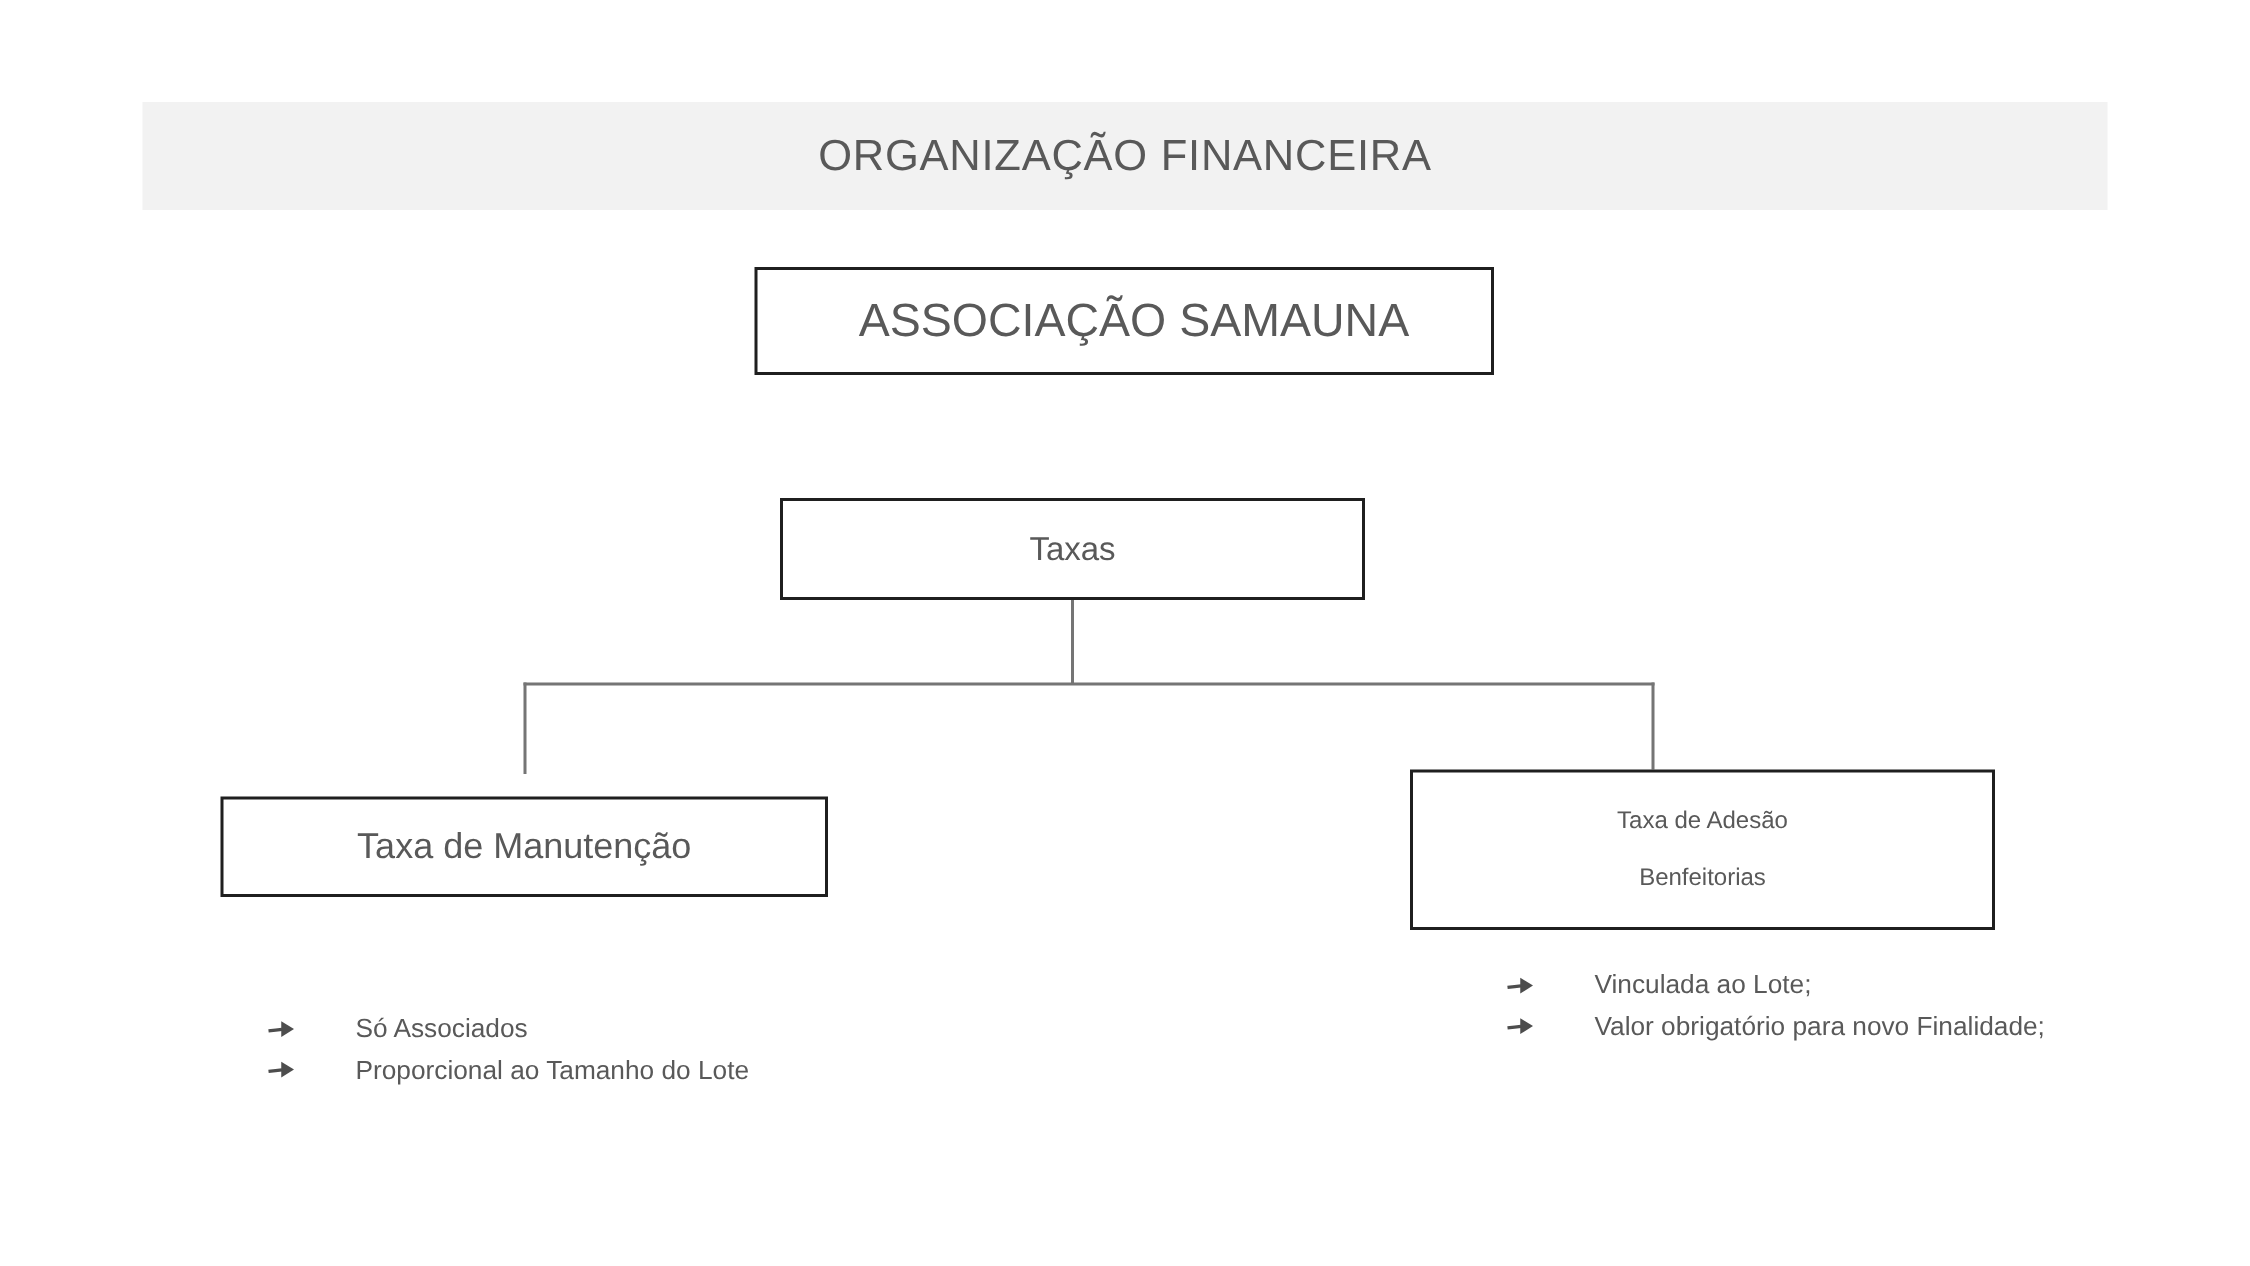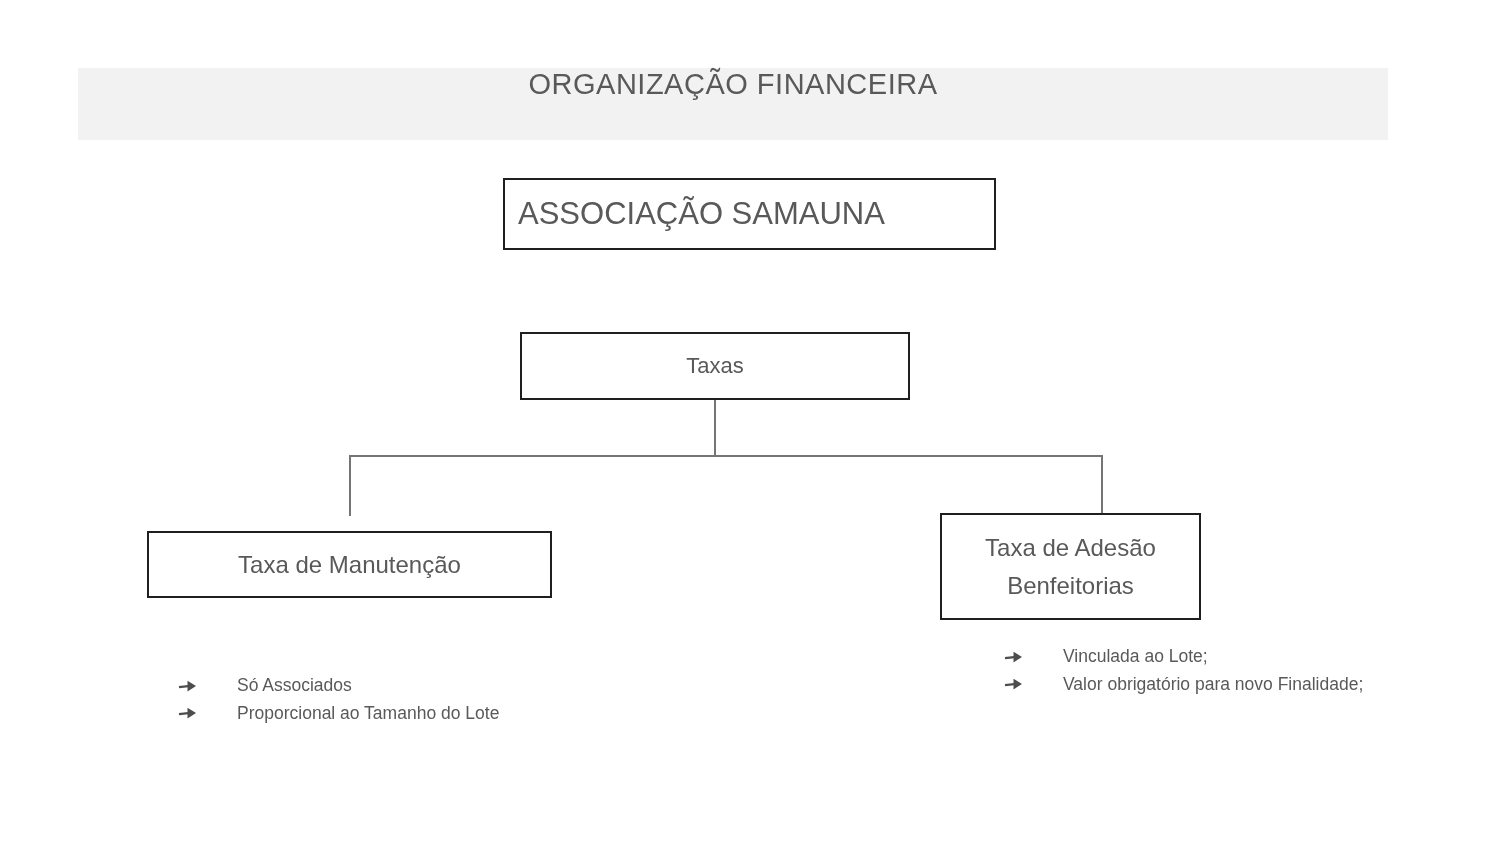"ORGANIZAÇÃO FINANCEIRA" .banner { align-items: flex-start -> center; left: 78px -> 95px }
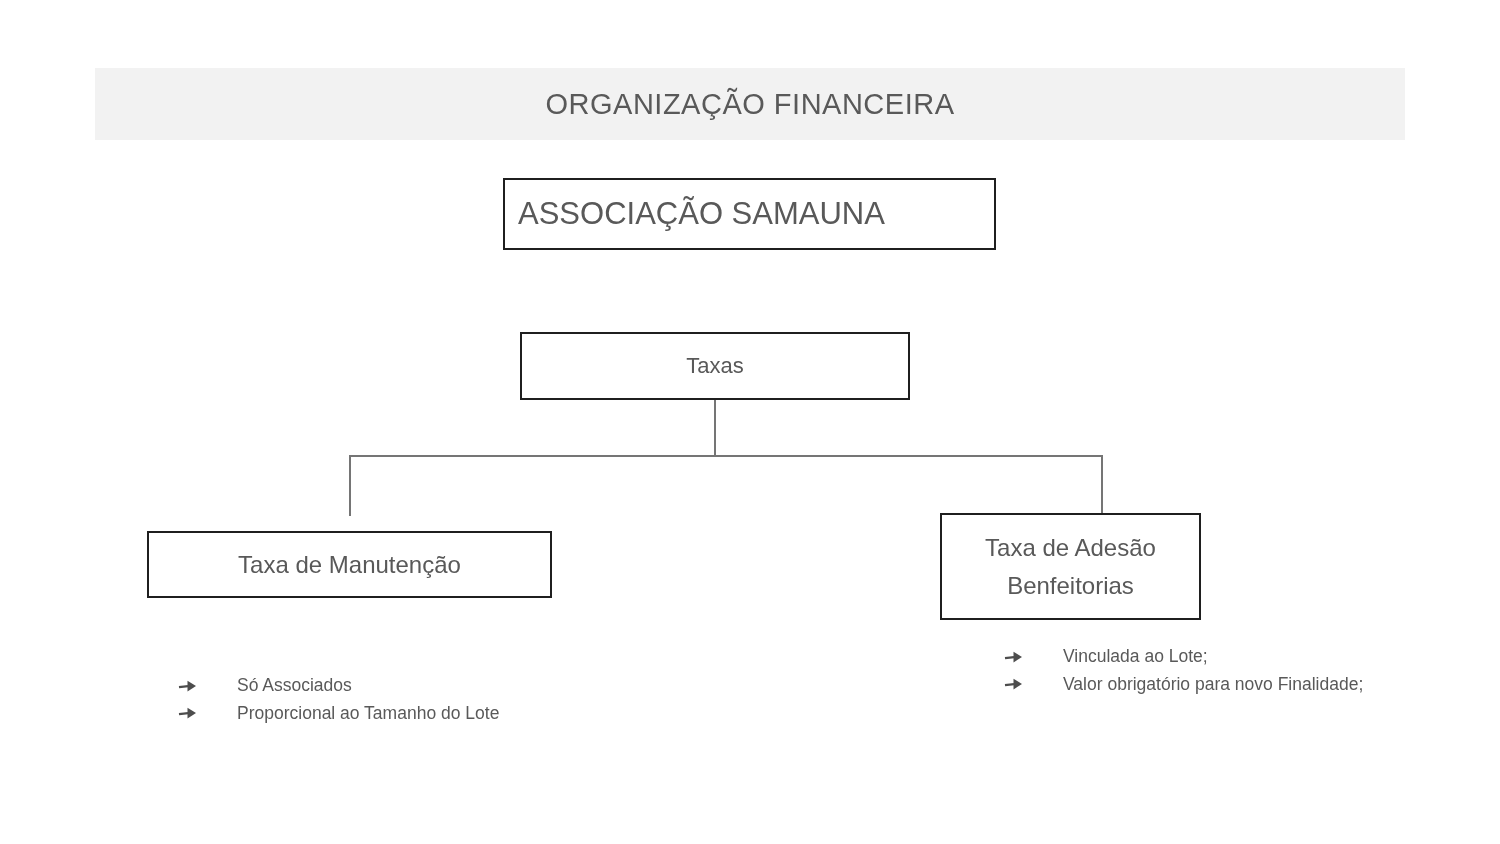"ASSOCIAÇÃO SAMAUNA" .box-root { justify-content: flex-start -> center }
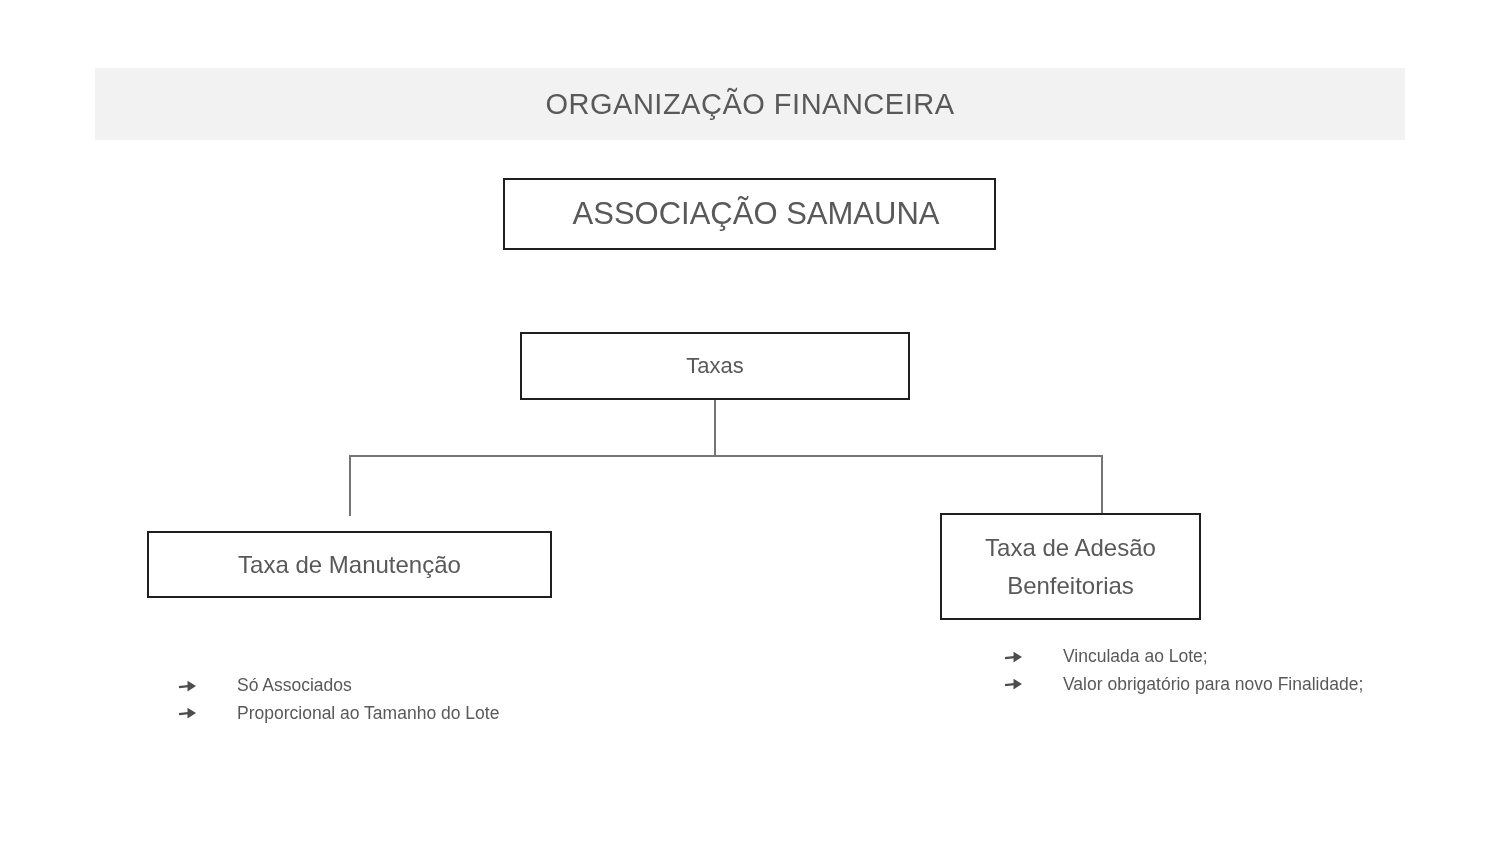"Taxa de Adesão" .box-child-right { font-size: 24px -> 16px; width: 261px -> 390px }
